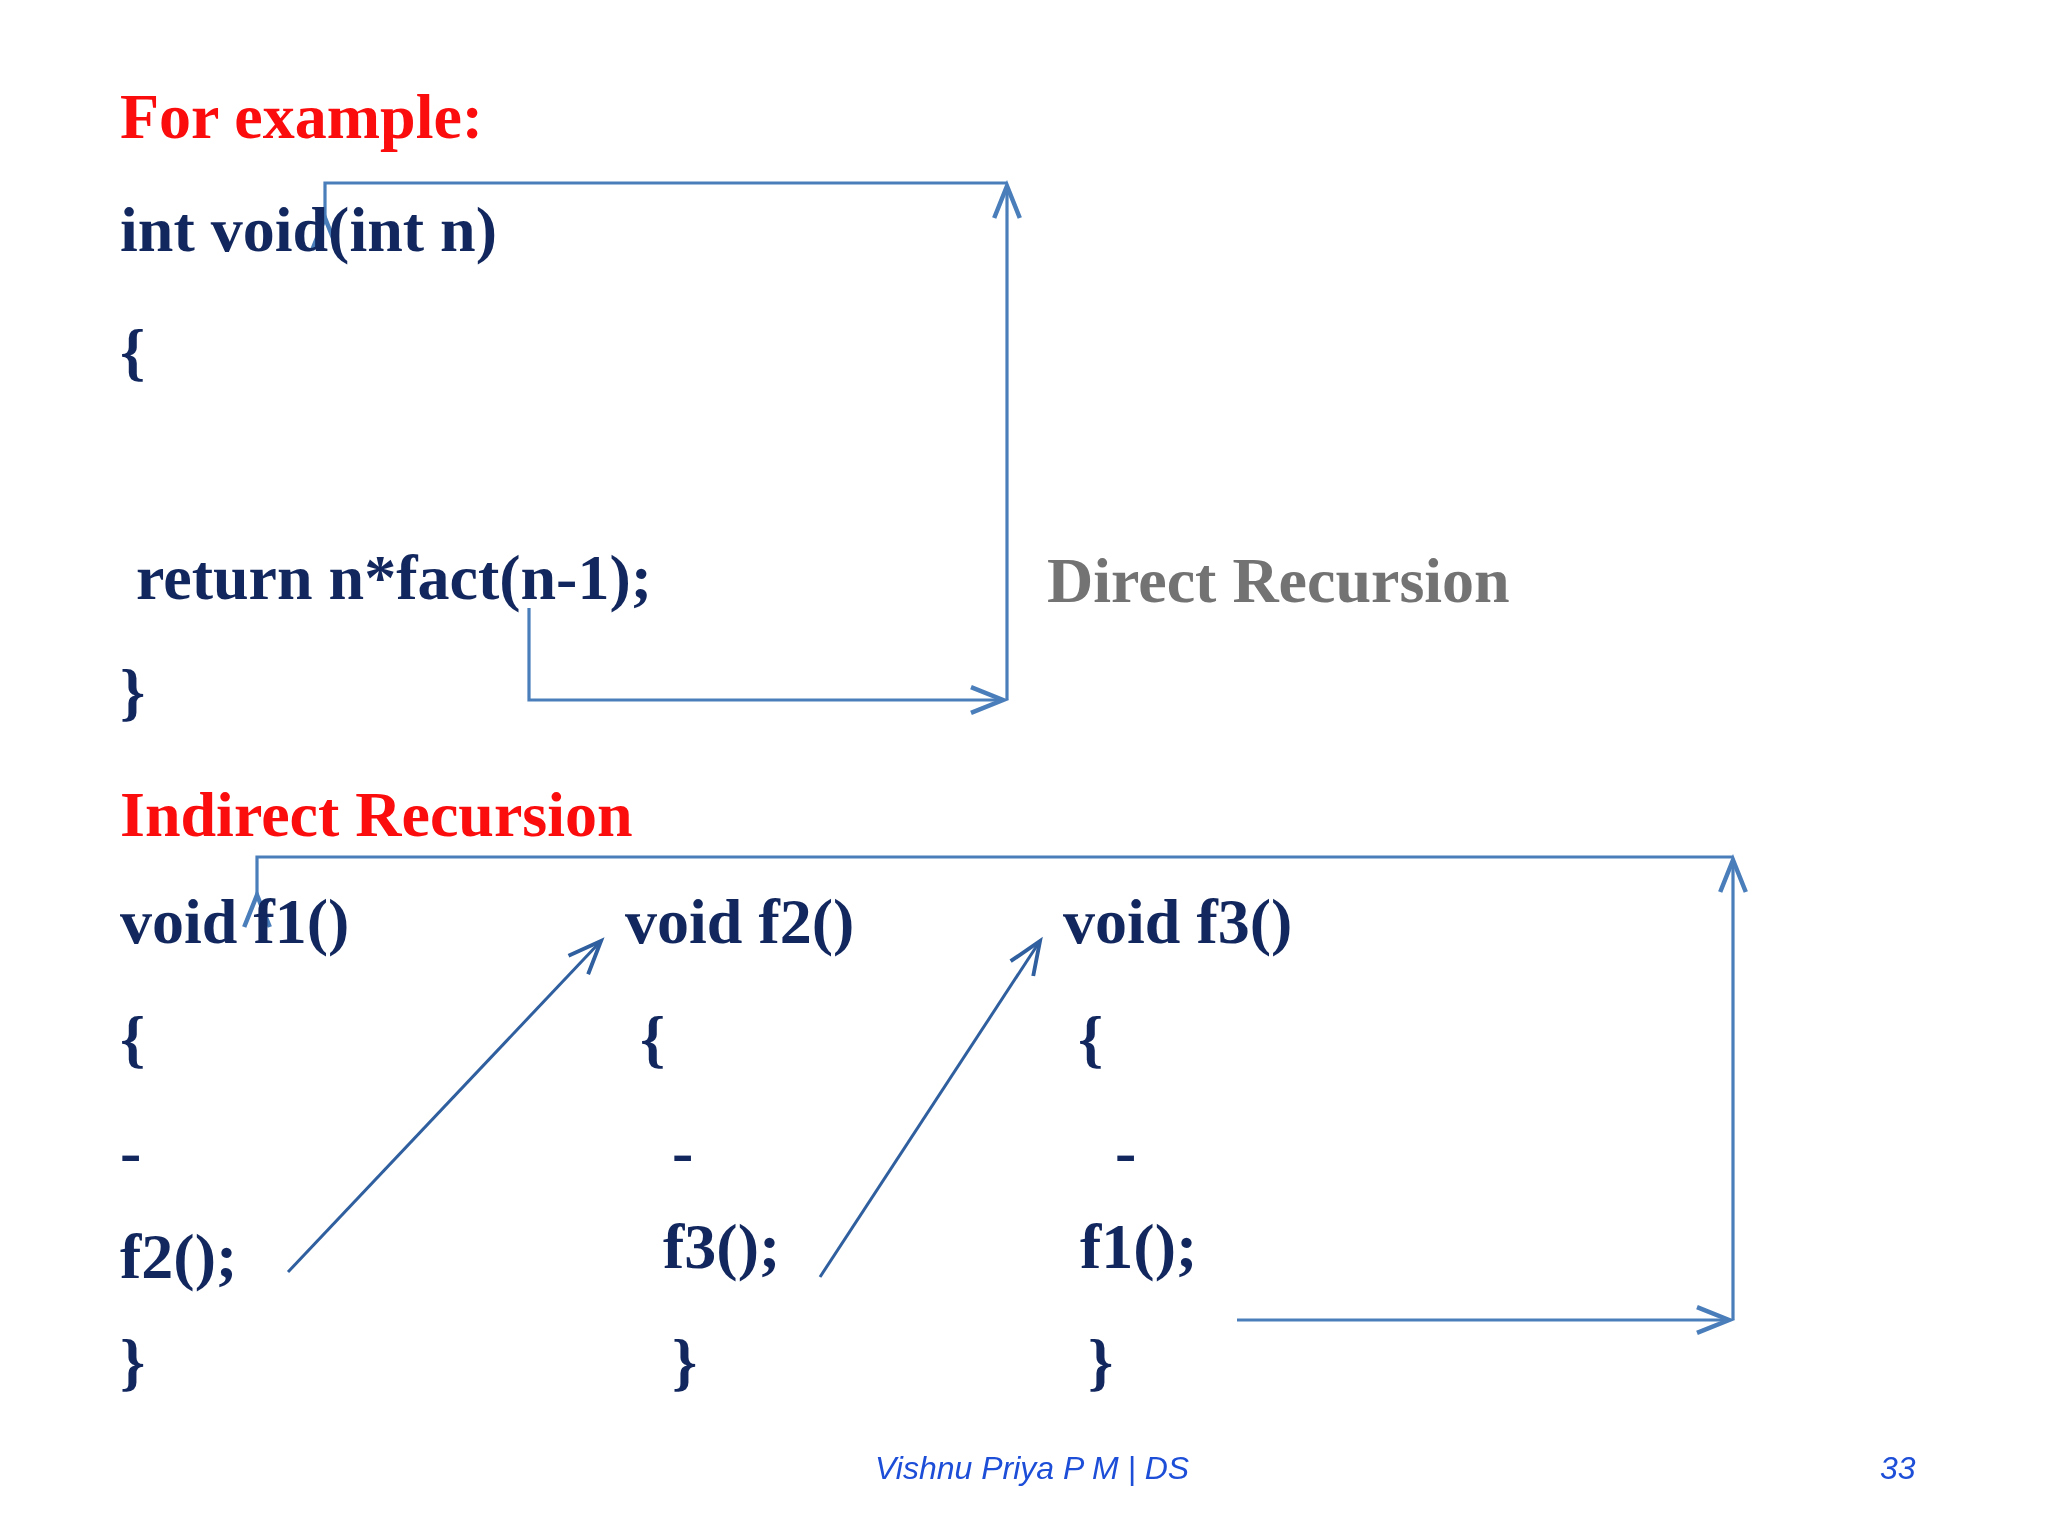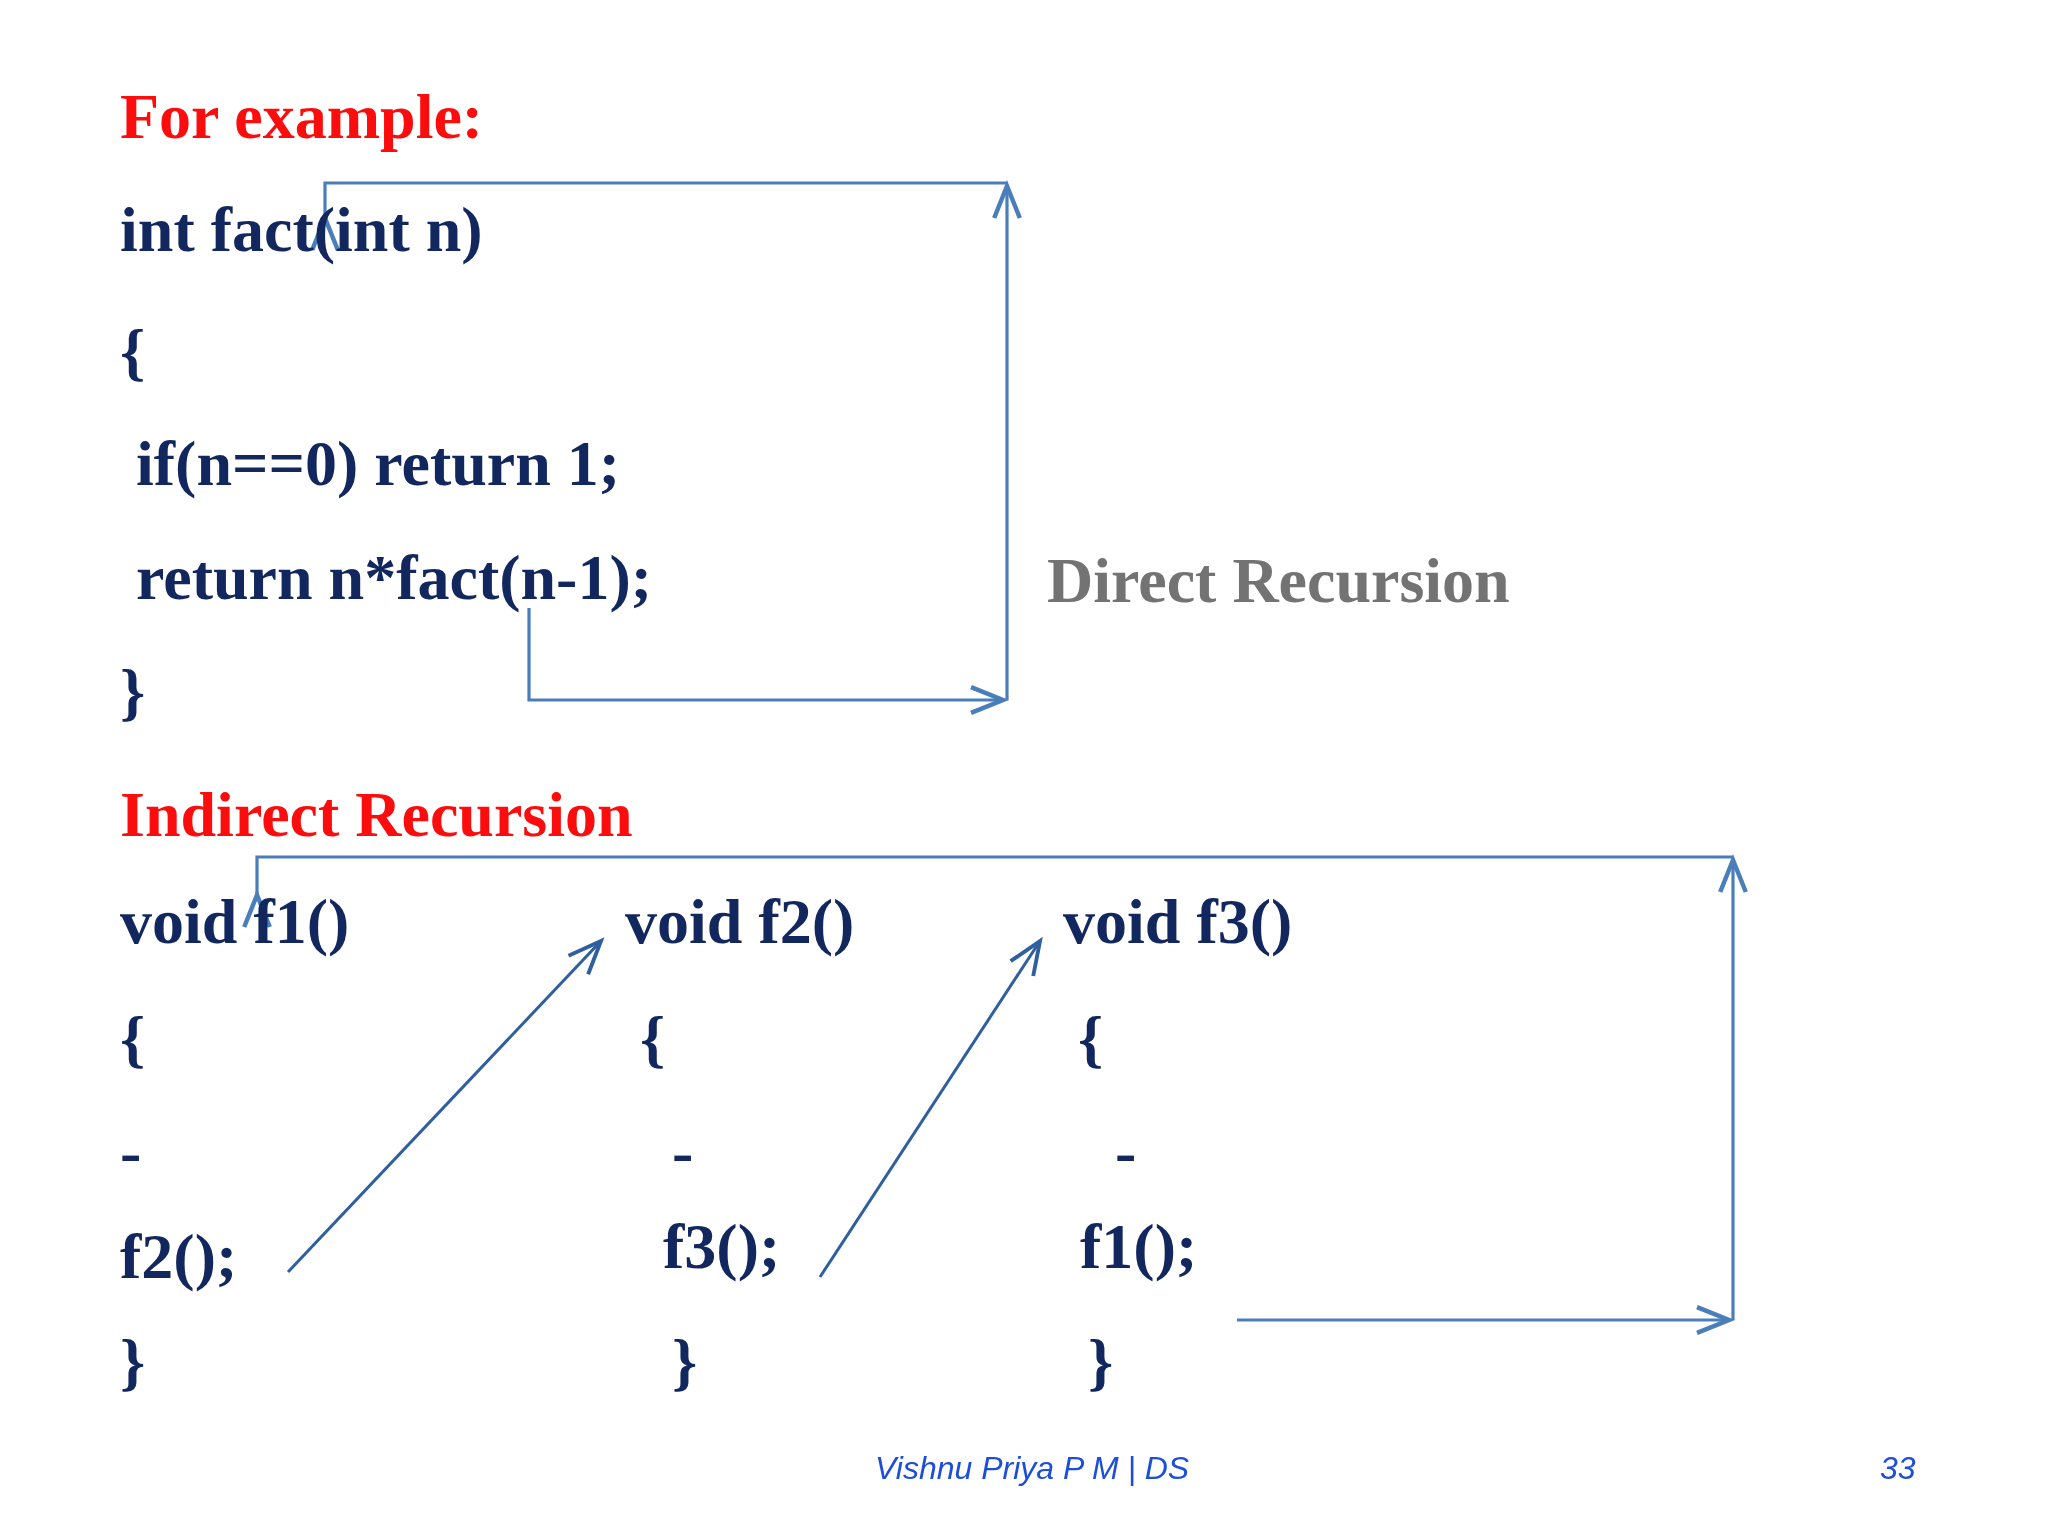"int fact(int n)" div.txt { text: fact -> void }
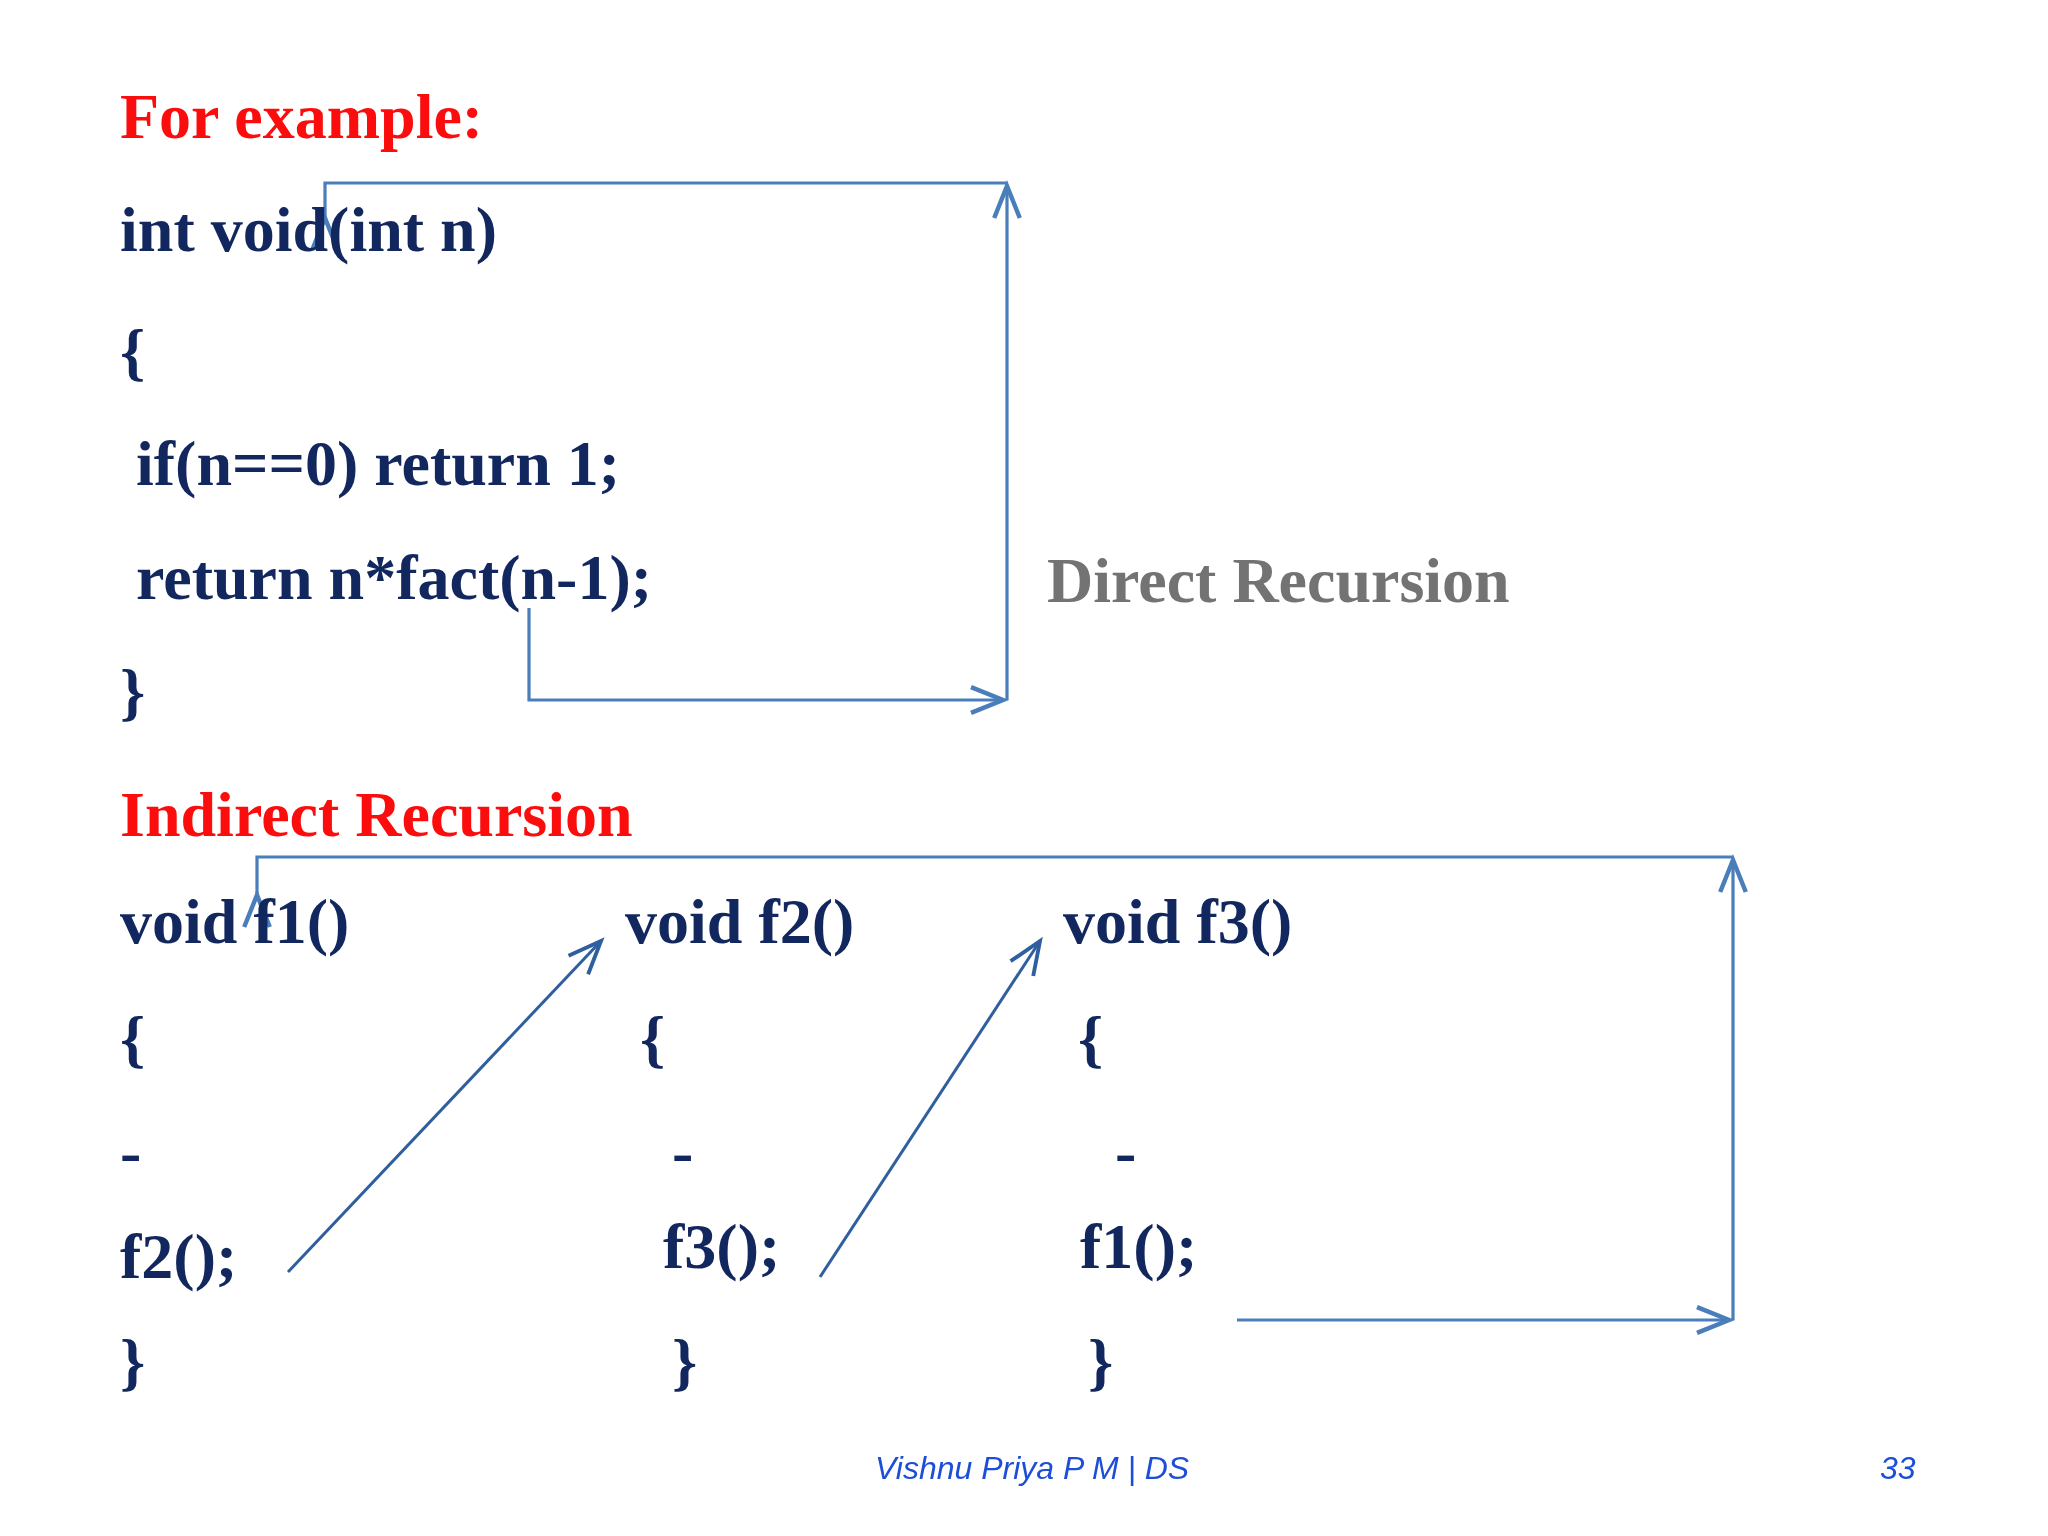"if(n==0) return 1;" div.txt { html: <div> if(n==0) return 1;</div> -> none }
